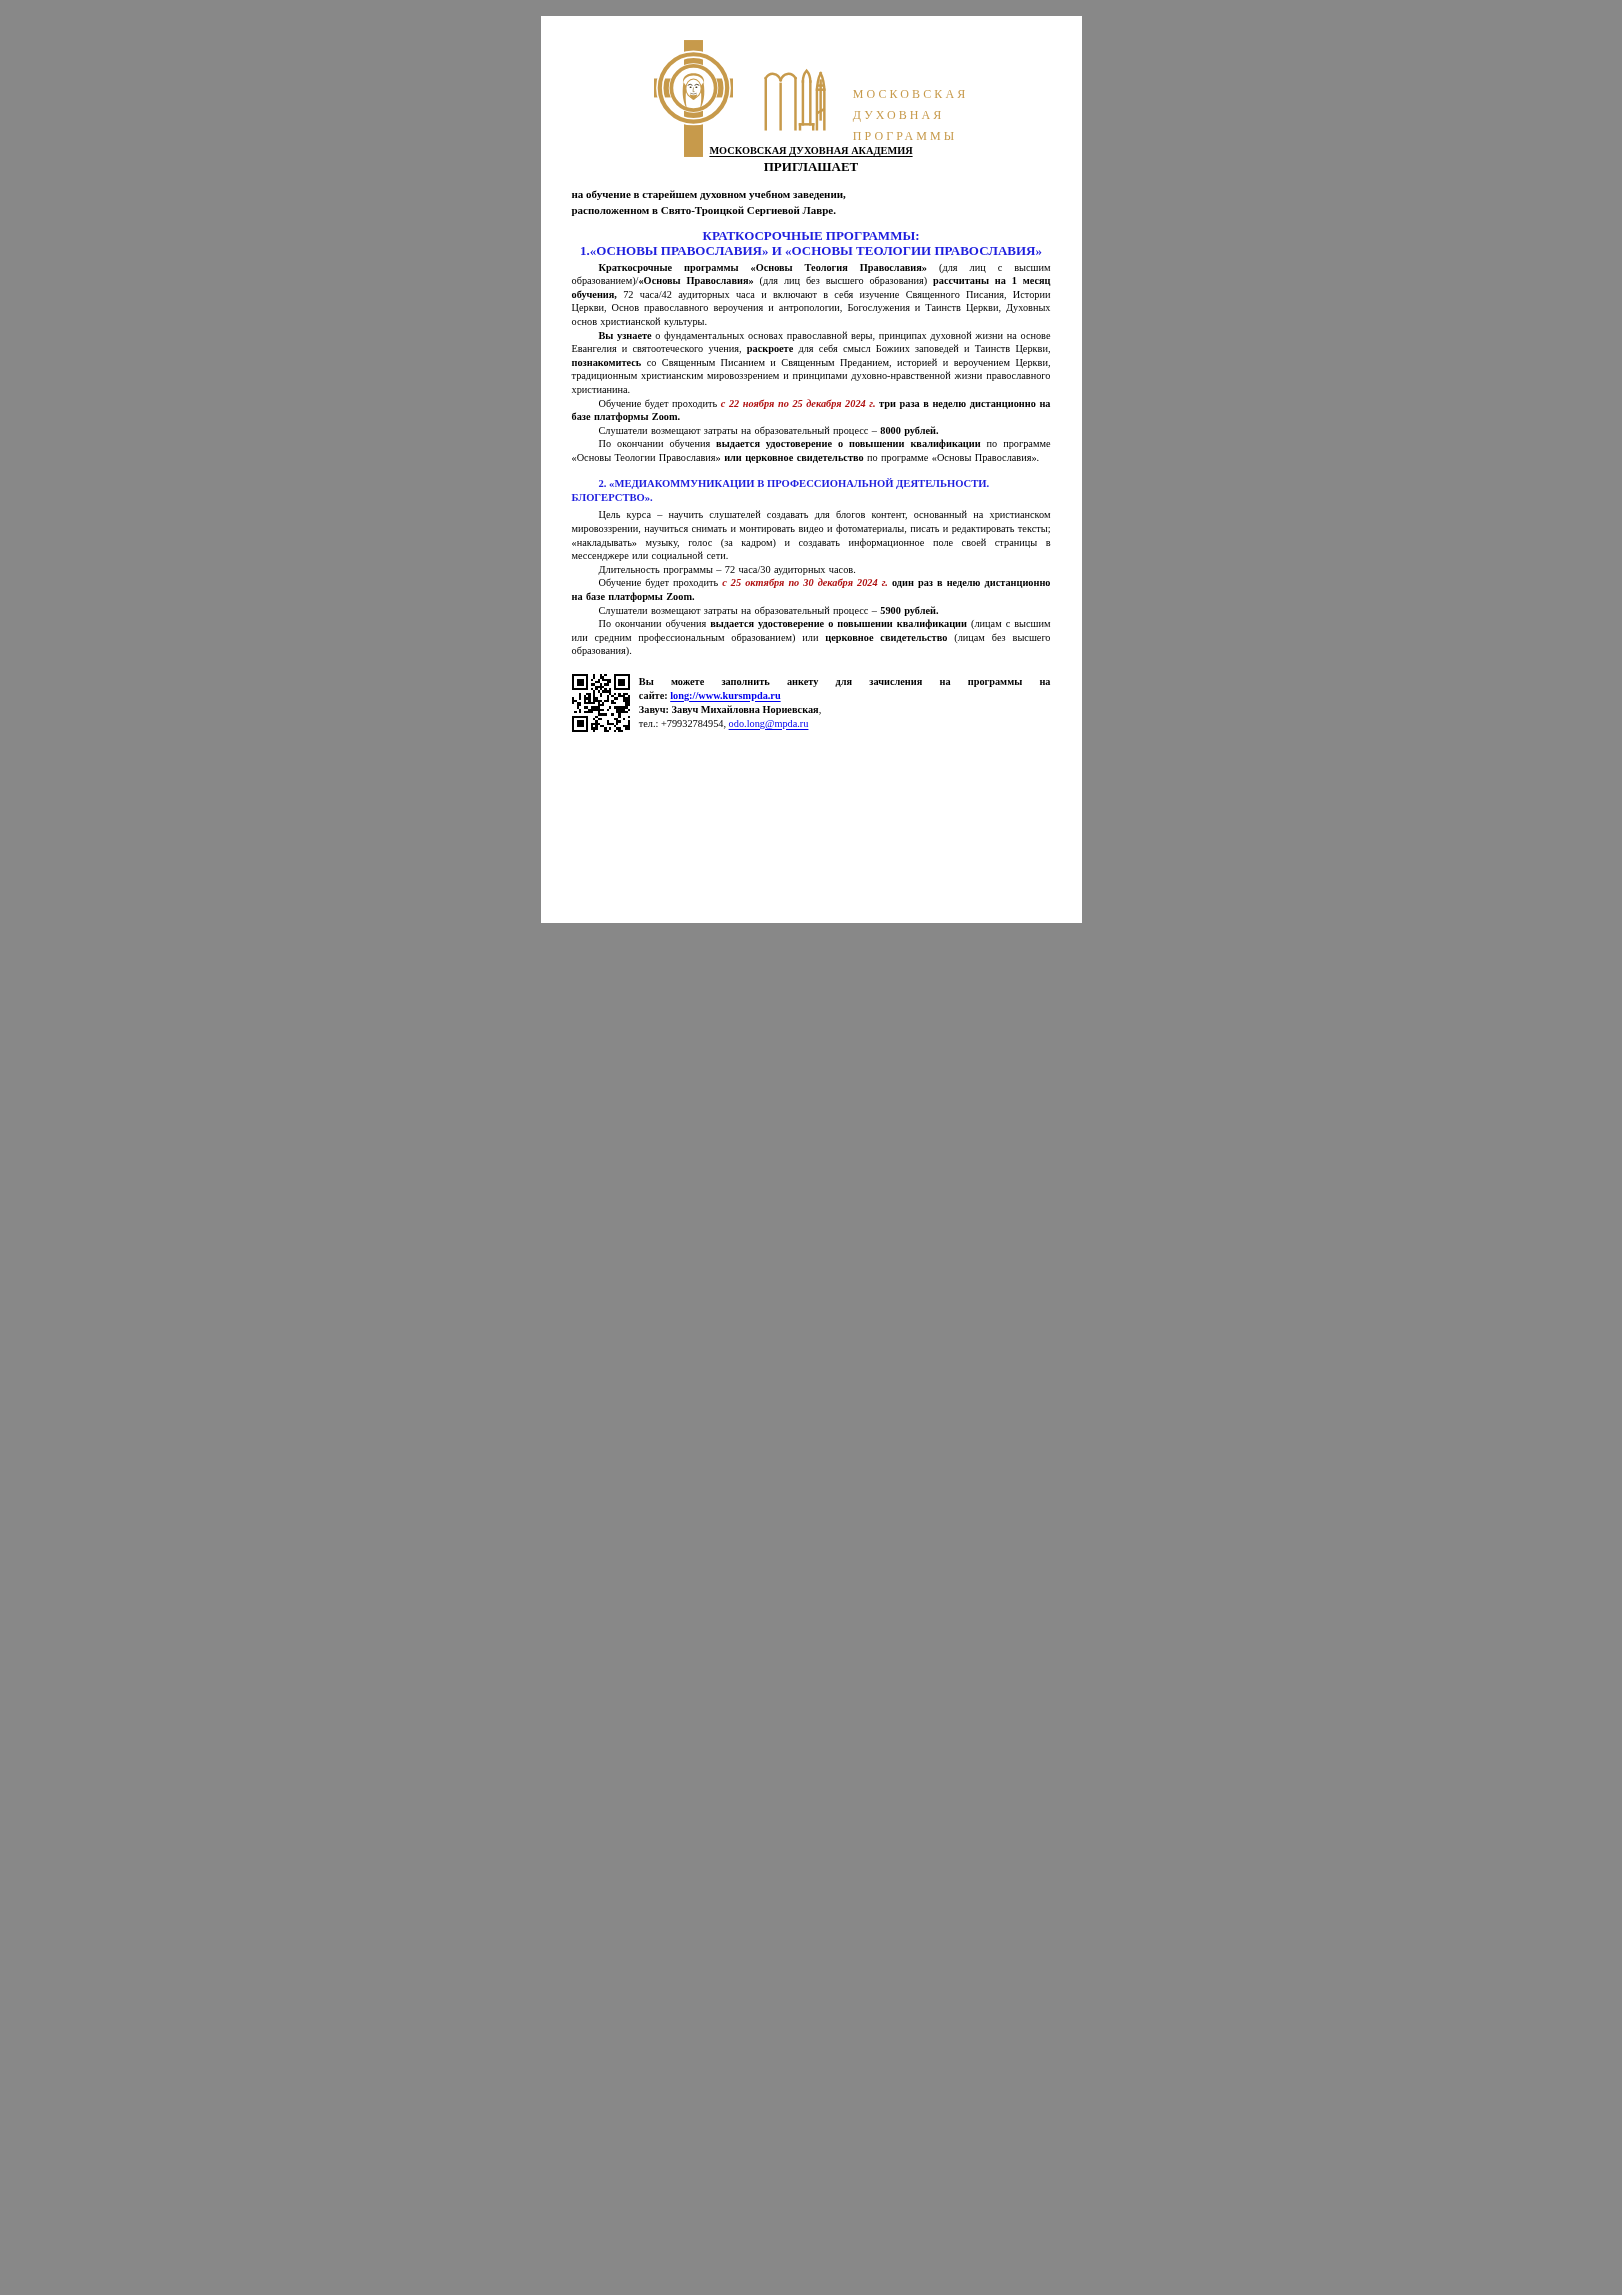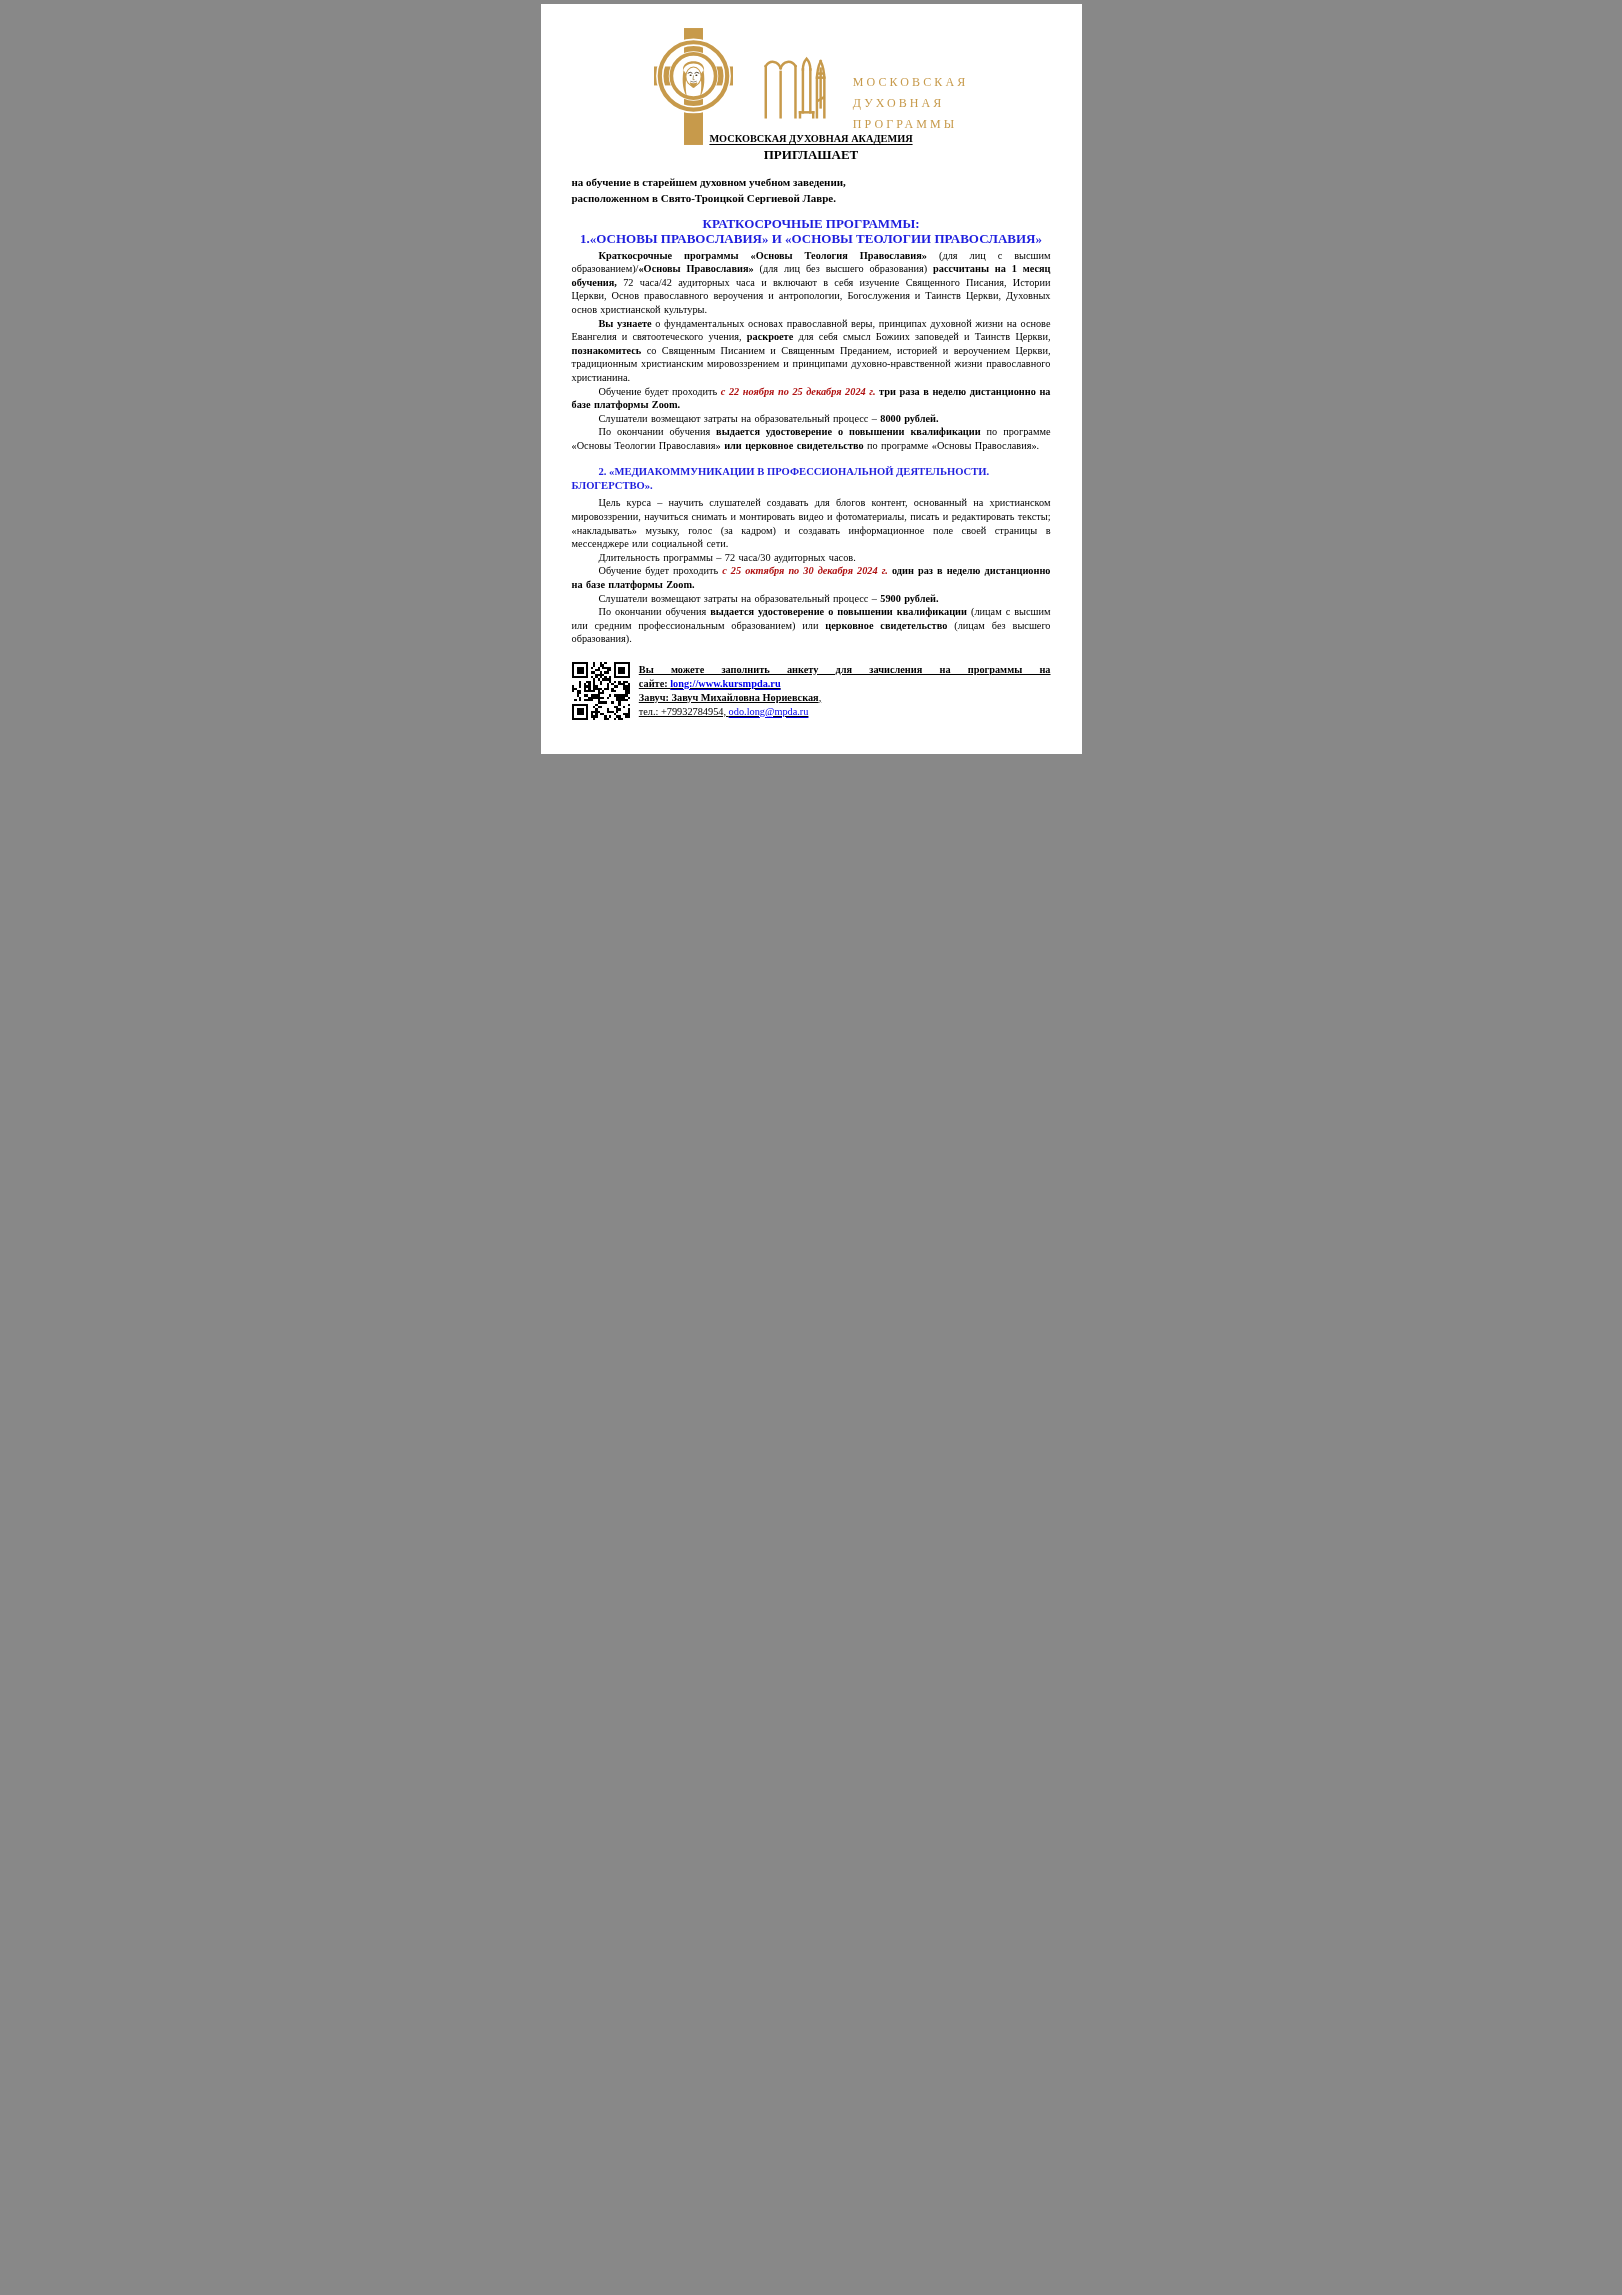"МОСКОВСКАЯ" .page { height: 750px -> 907px; margin: 4px auto -> 16px auto }
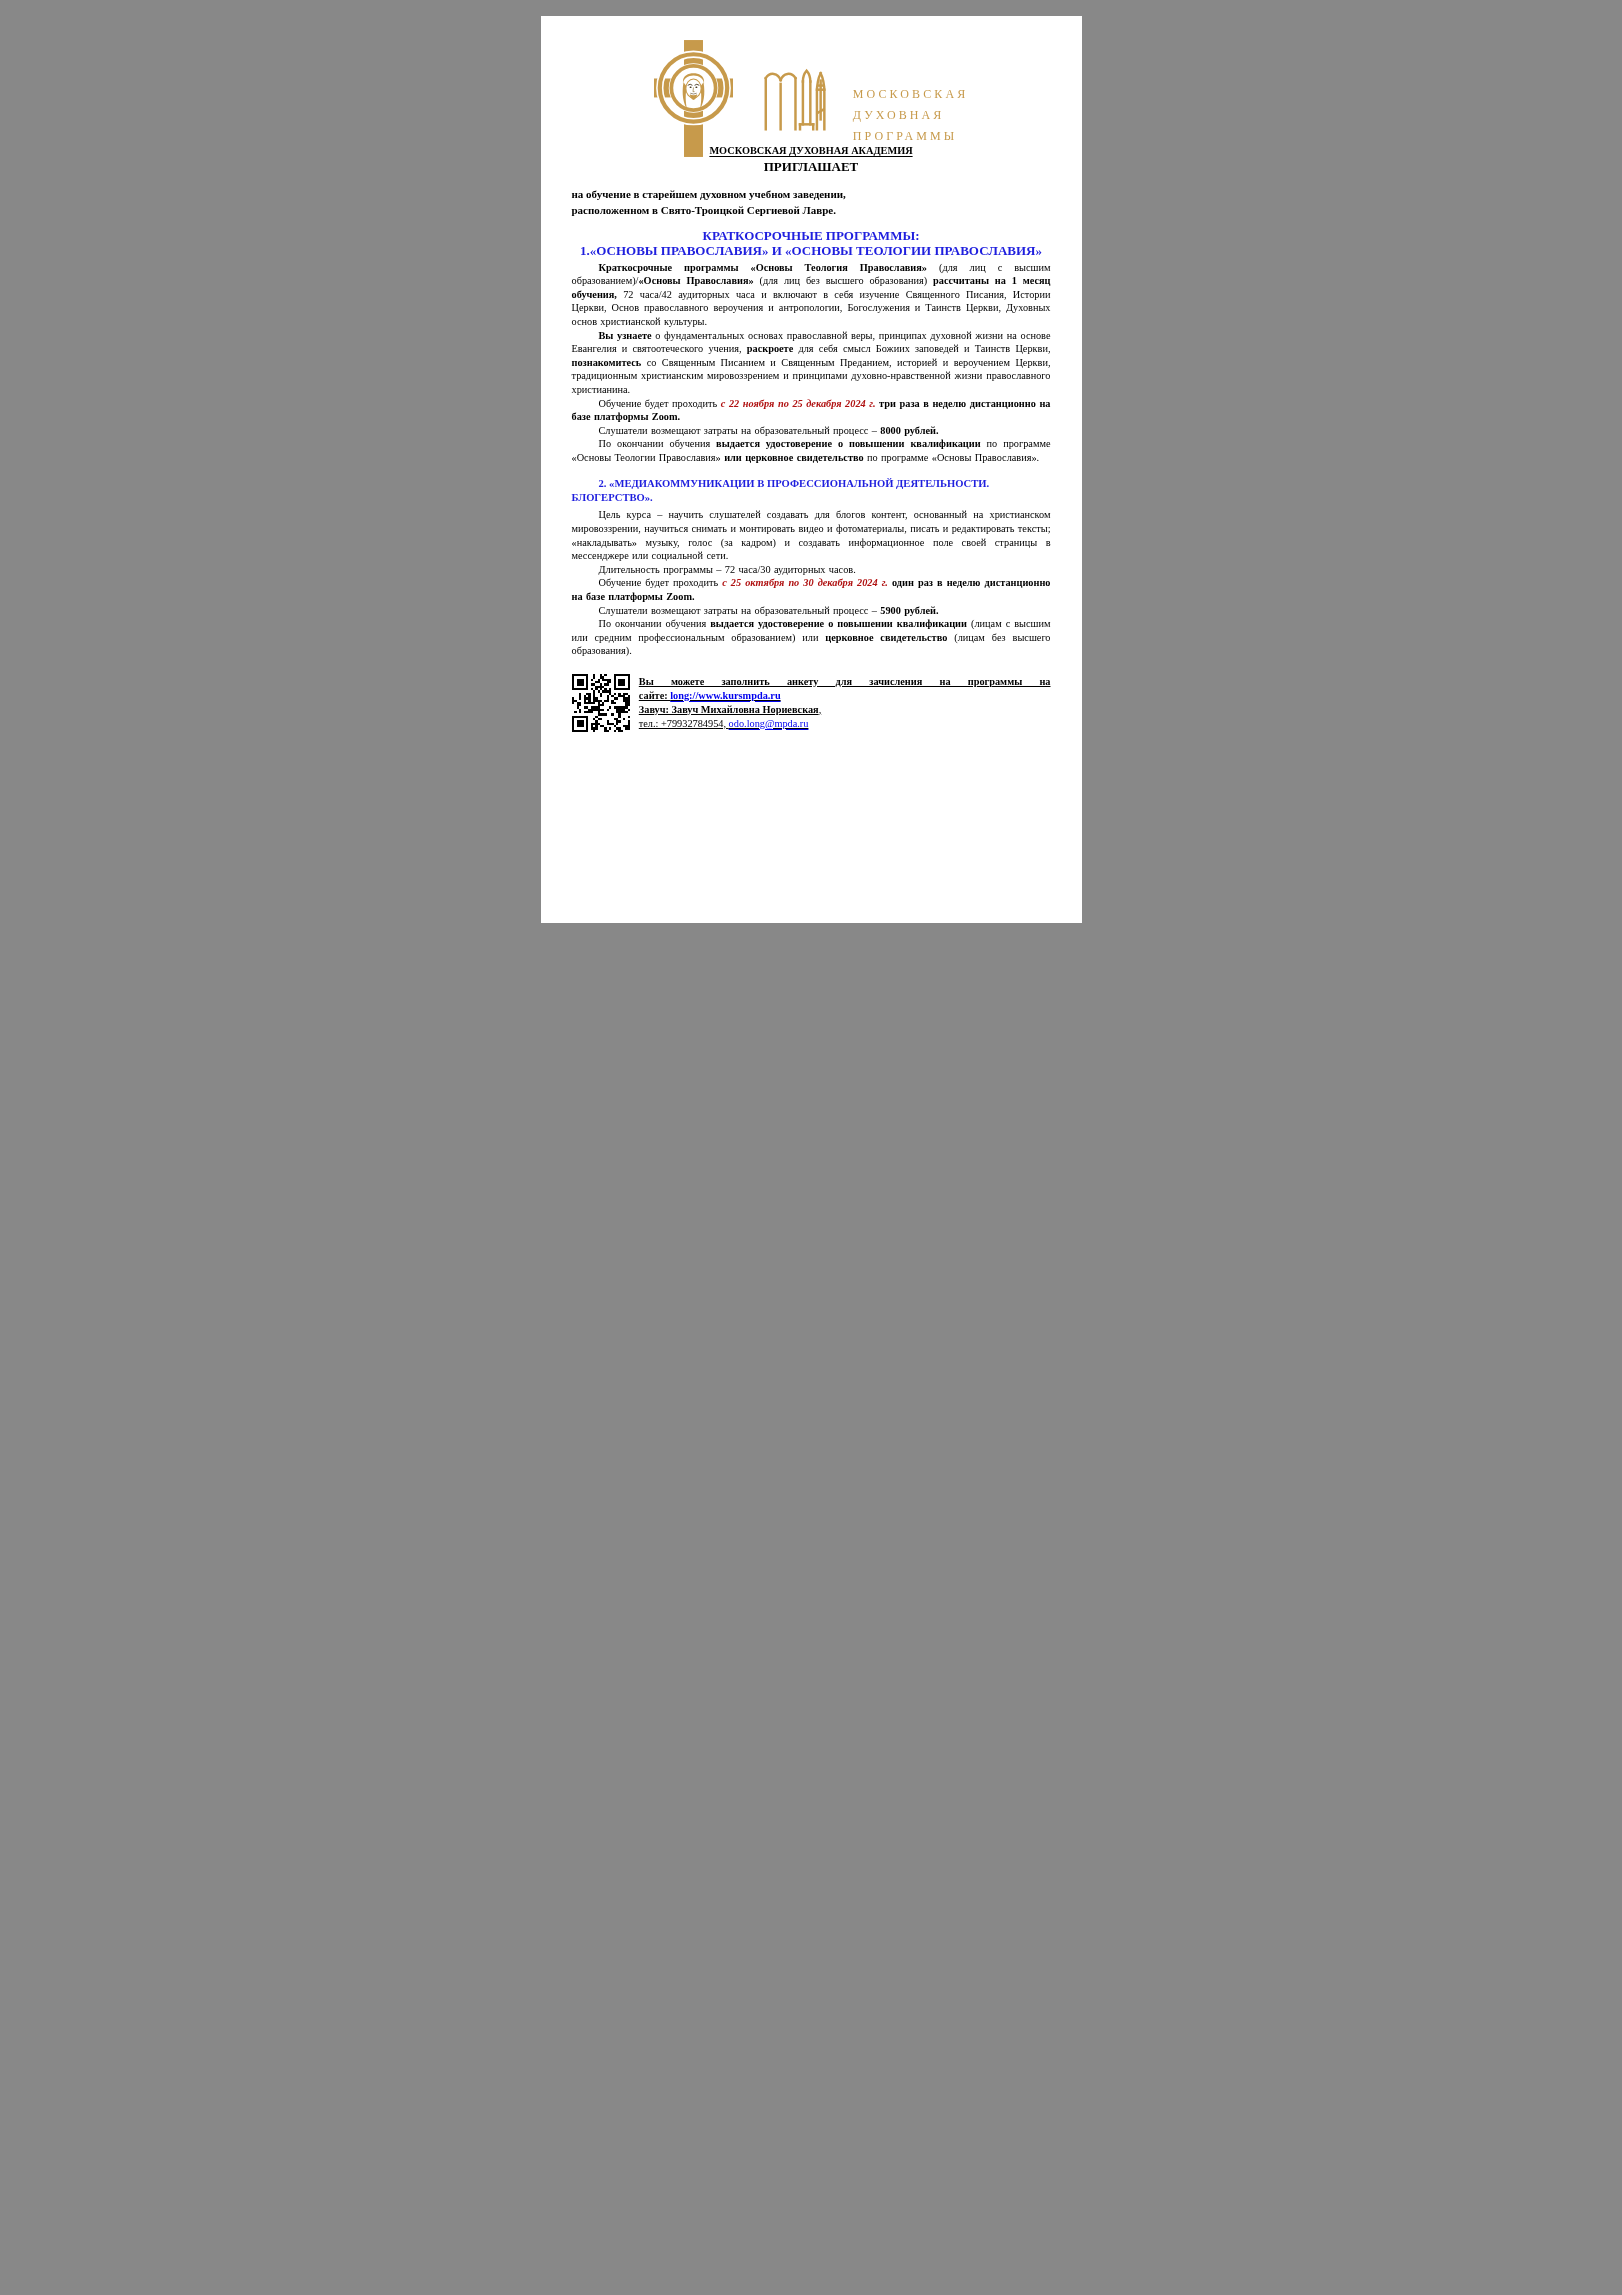"Вы можете заполнить анкету для" .footer { text-decoration: underline -> none }
